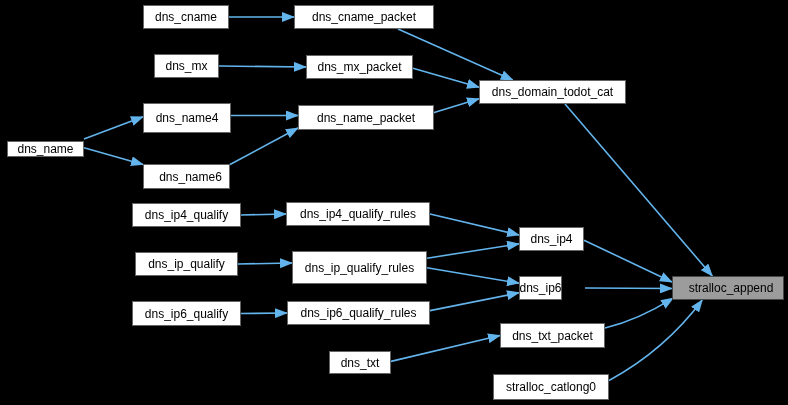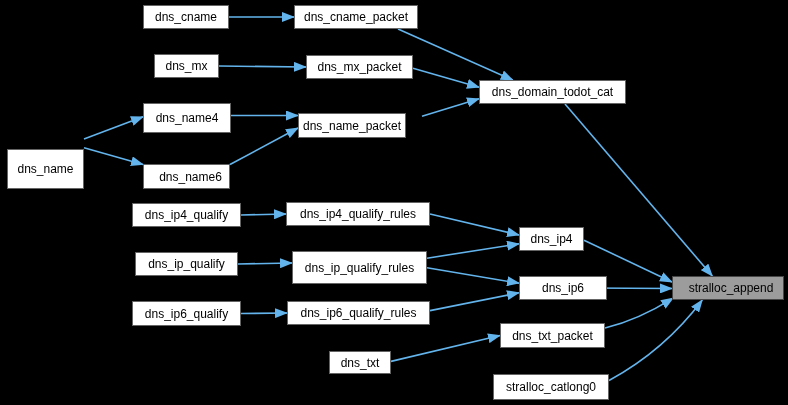"dns_cname_packet" div.node { width: 124px -> 140px }
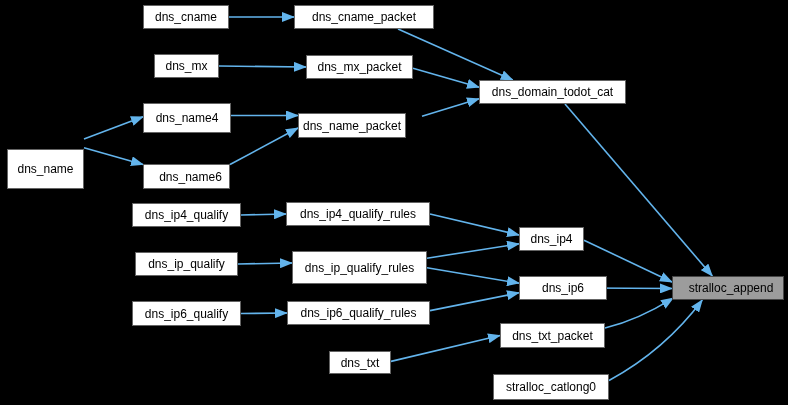"dns_name_packet" div.node { margin-top: 8px -> none; width: 108px -> 136px }
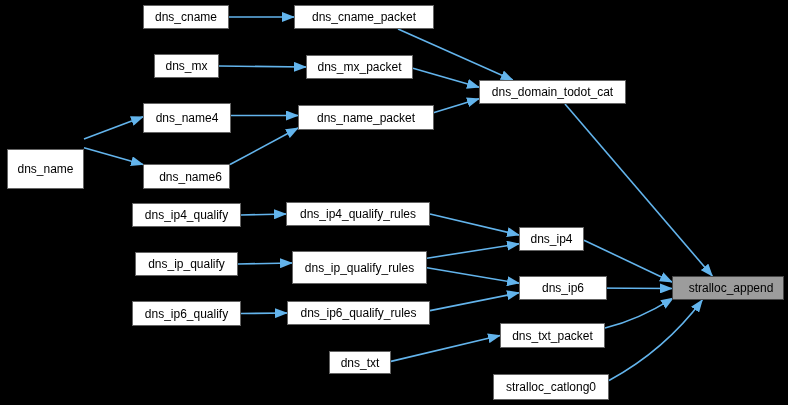"dns_name" div.node { height: 40px -> 16px; top: 149px -> 141px }
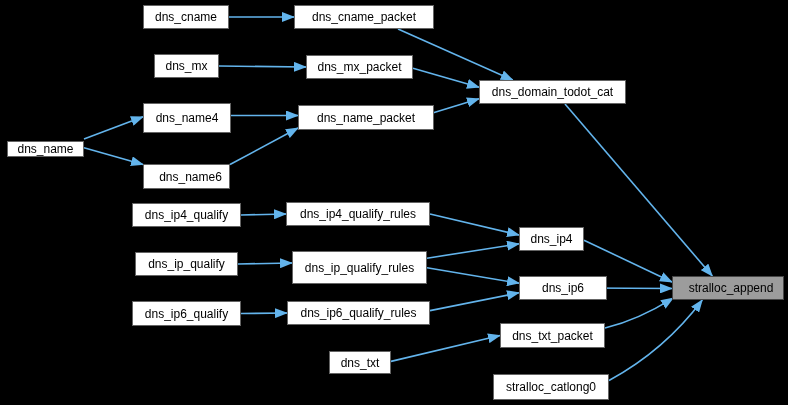"dns_ip6" div.node { width: 88px -> 43px }
